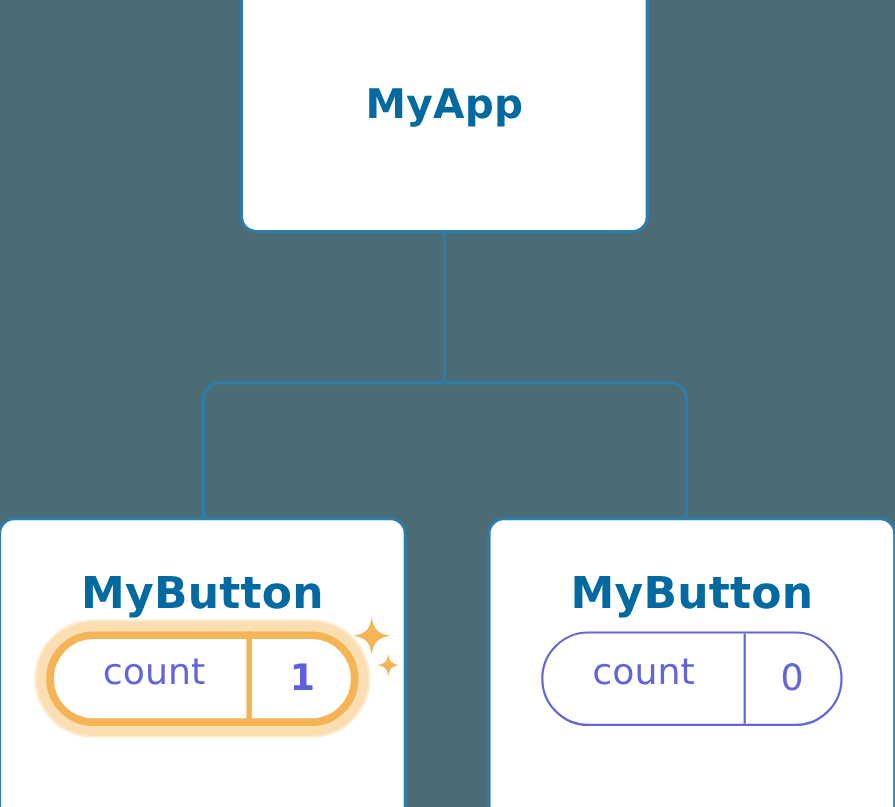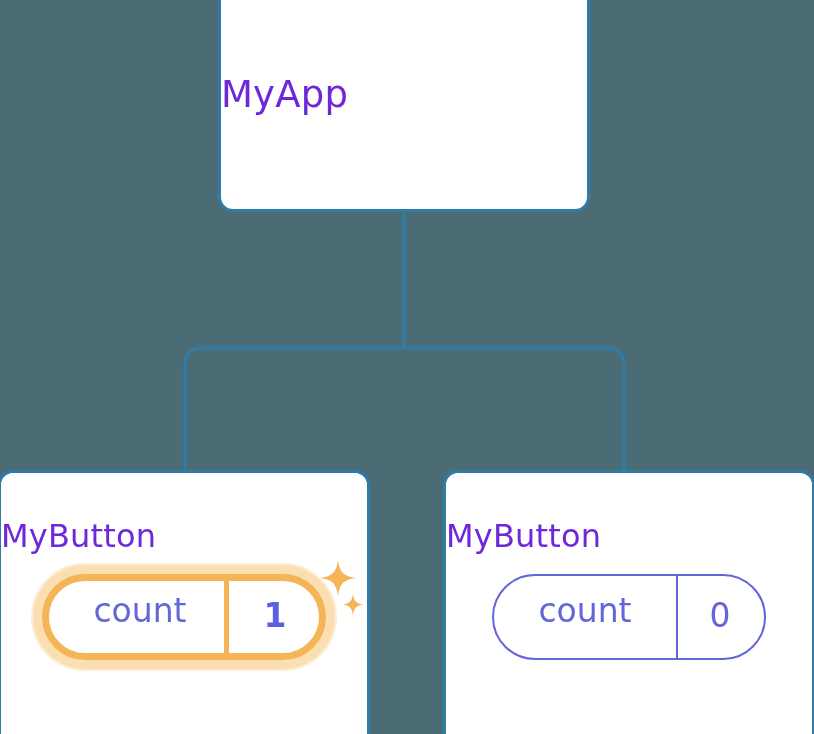"MyApp" .node-title { color: #6d28d9 -> #0369a1; font-weight: 400 -> 700; text-align: none -> center }
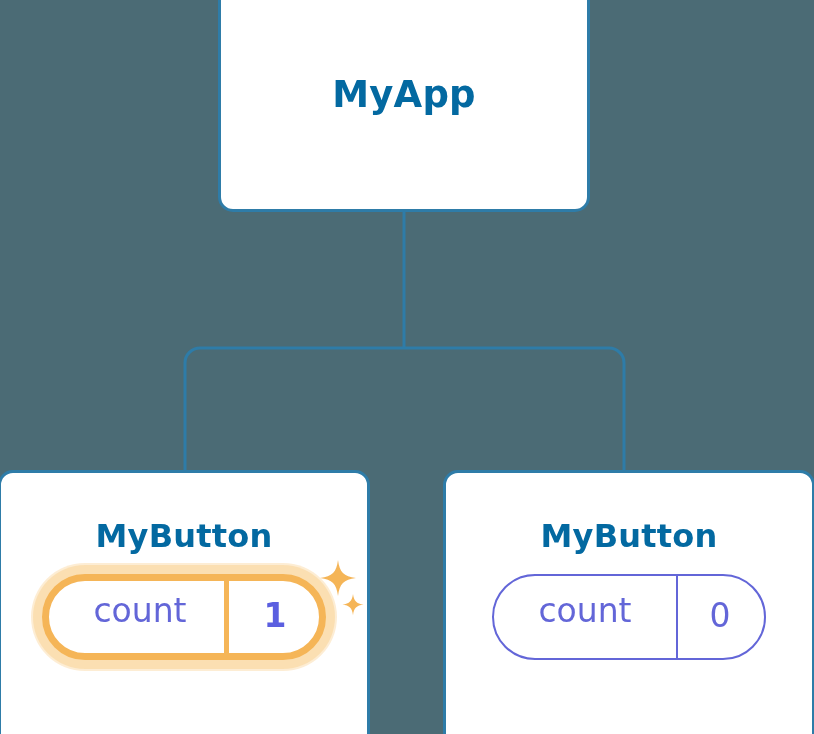"MyButton" .node-child .node-title { font-size: 32px -> 40px }
